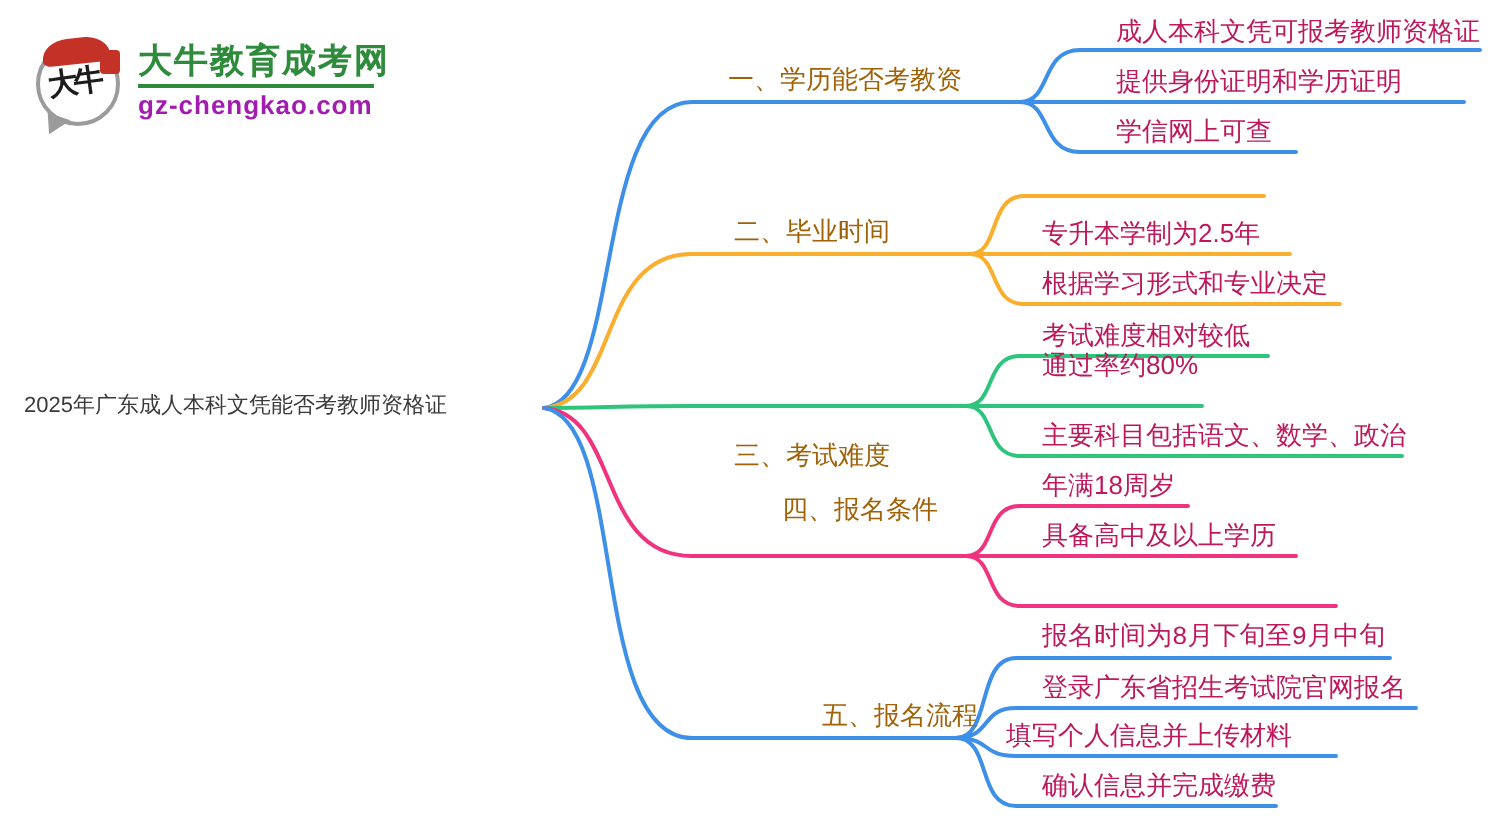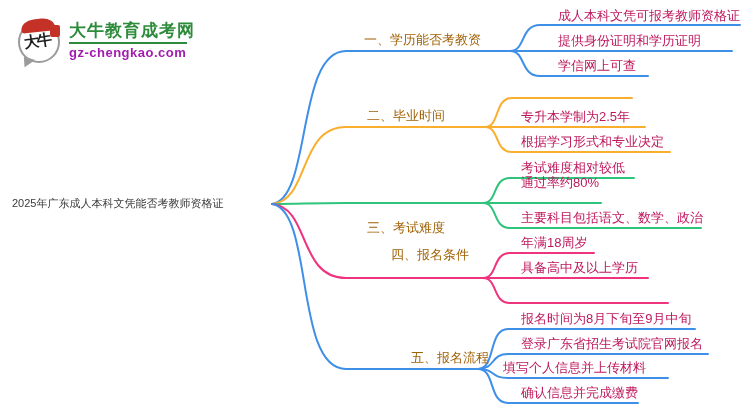"报名时间为8月下旬至9月中旬" #n-b5c0 { font-family: none -> Liberation Mono, monospace }
